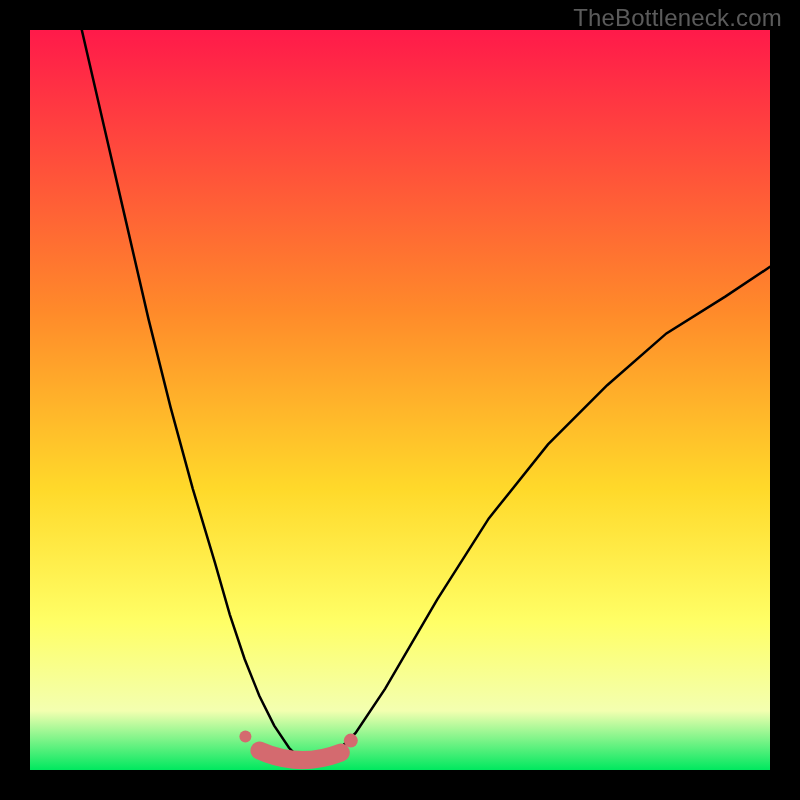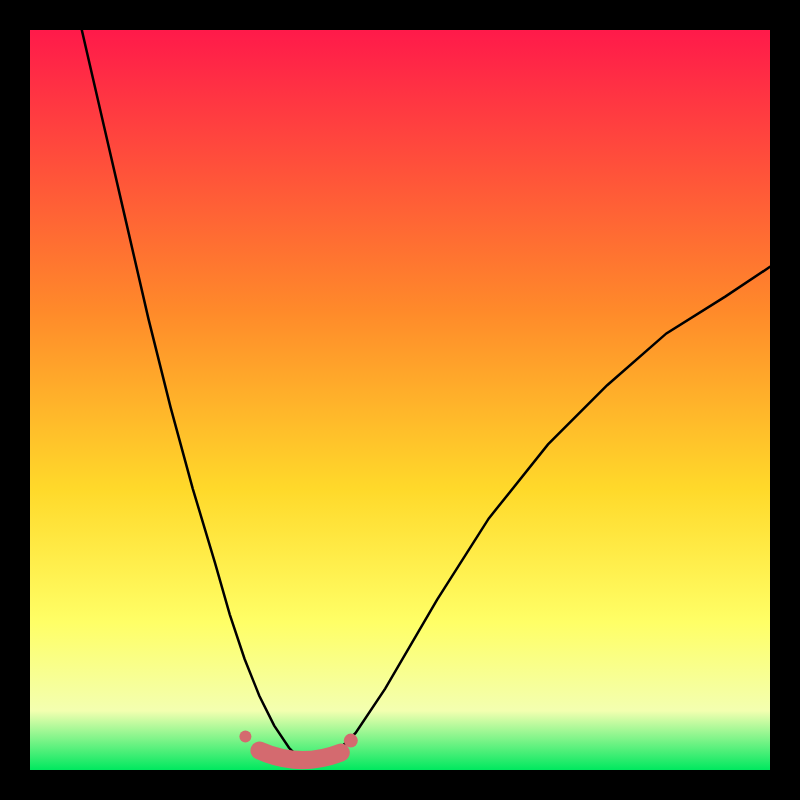"TheBottleneck.com" div.watermark { html: none -> <div>TheBottleneck.com</div> }
